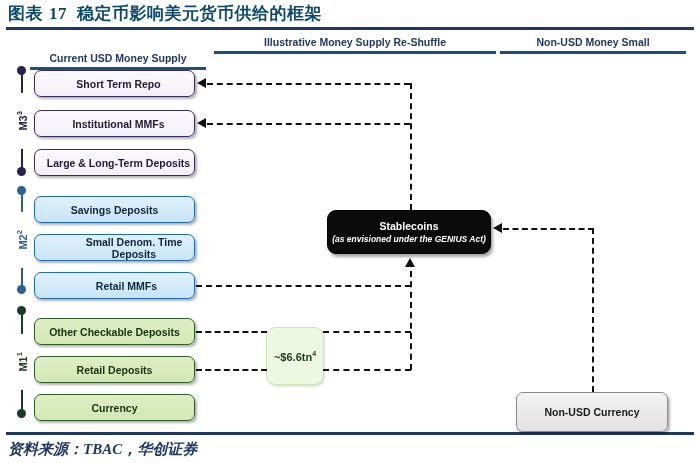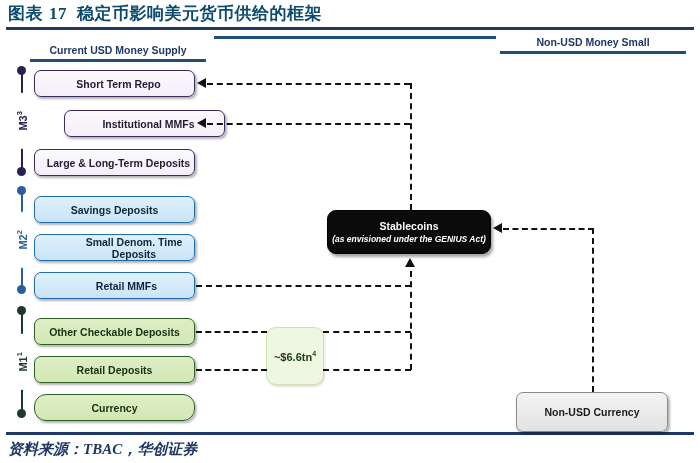"Illustrative Money Supply Re-Shuffle" span.lbl { html: none -> <span>Illustrative Money Supply Re-Shuffle</span> }
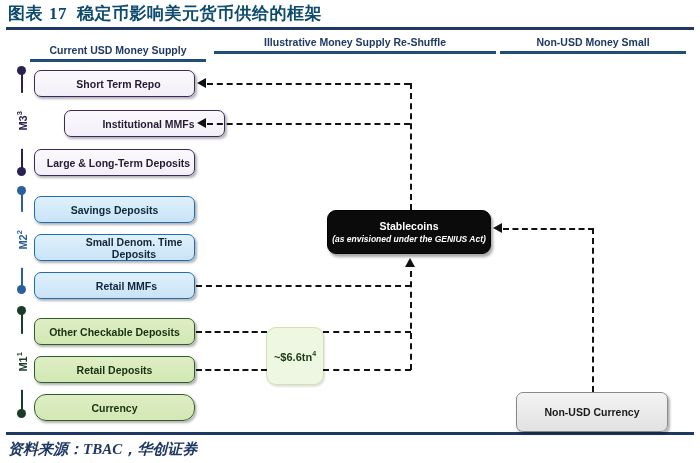"Current USD Money Supply" #col-head-1 { top: 44px -> 52px }
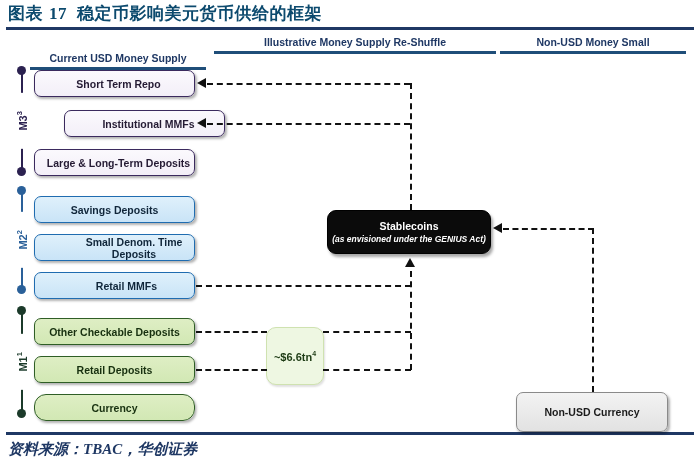"Institutional MMFs" #node-institutional-mmfs { margin-left: 30px -> none }
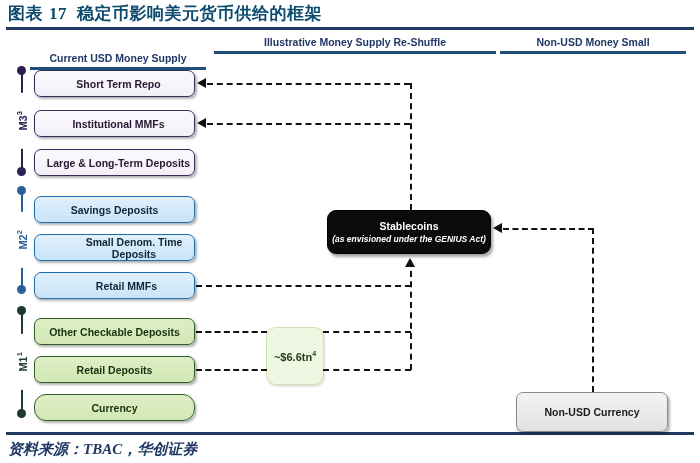"Currency" #node-currency { border-radius: 12px -> none }
